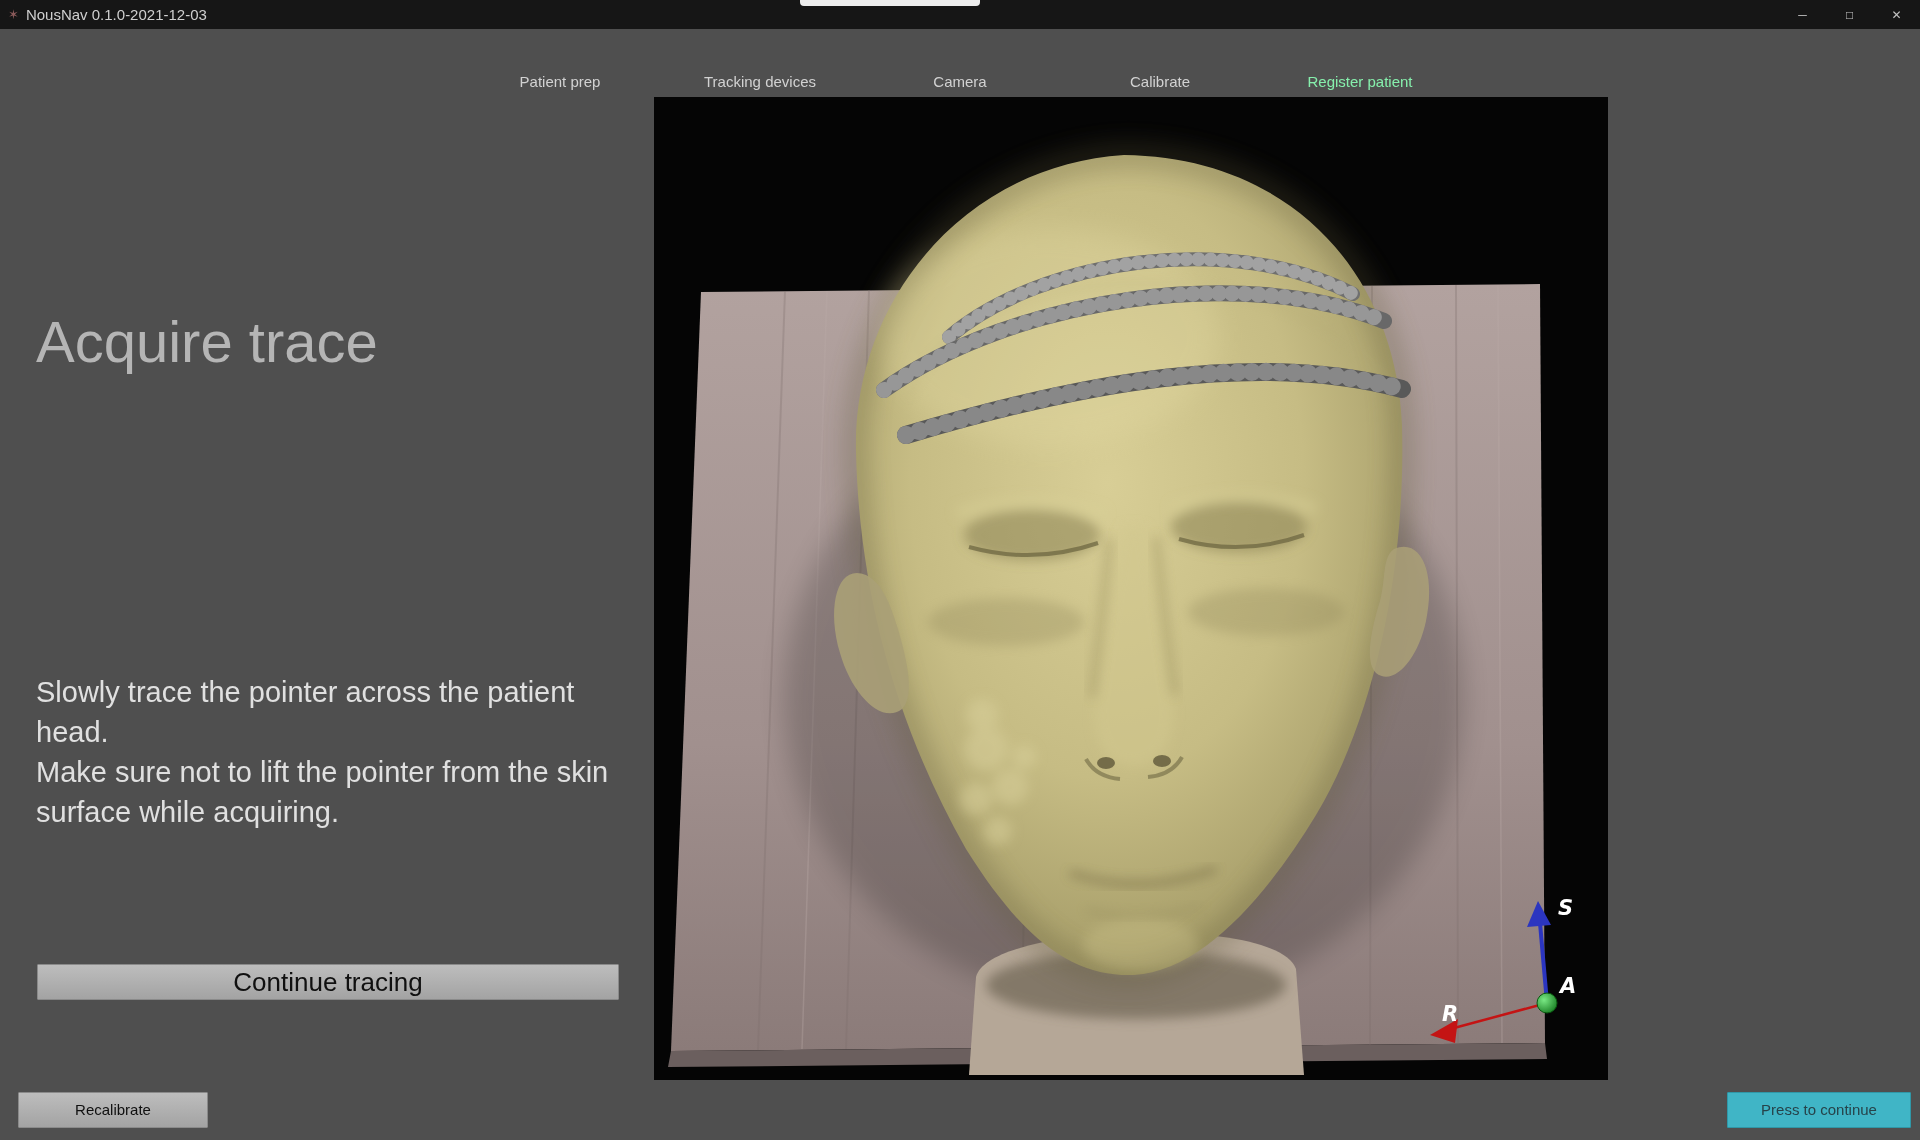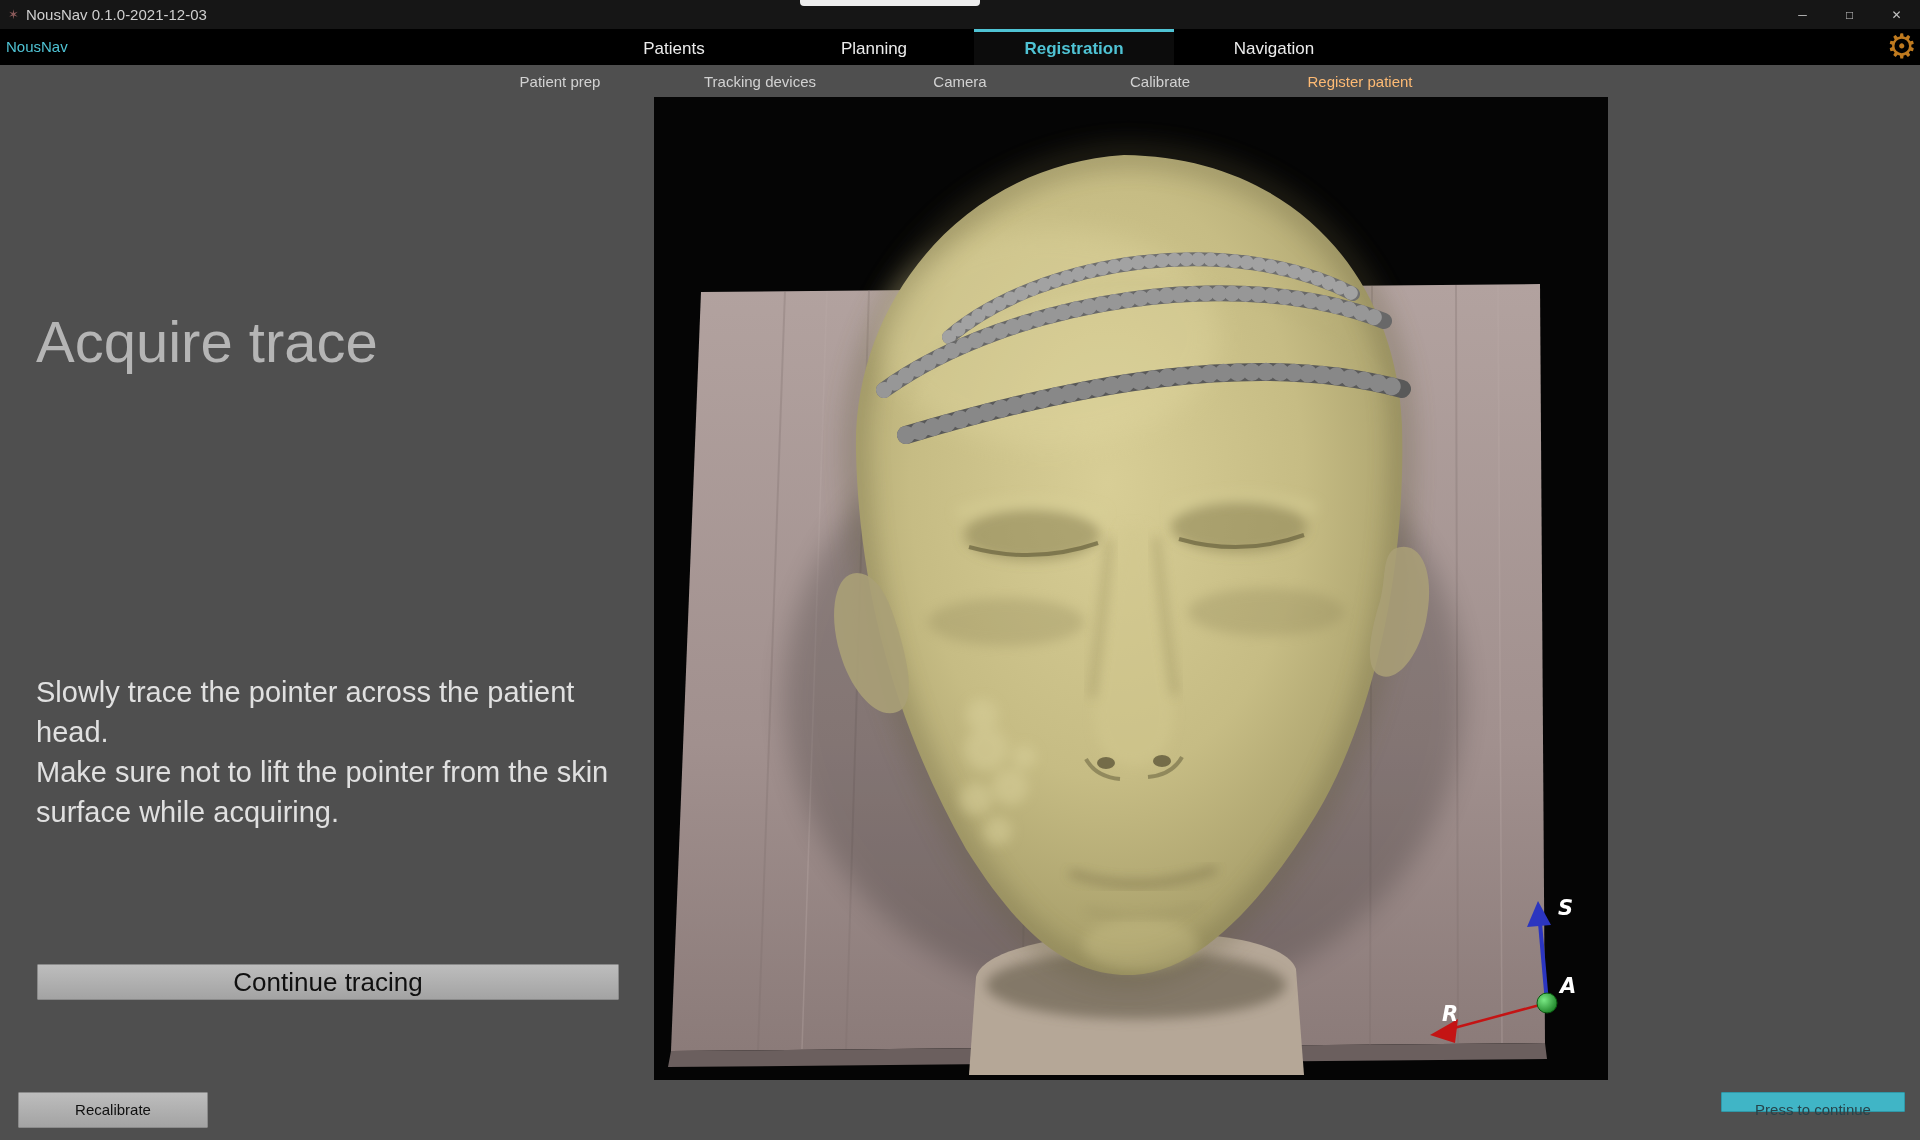"NousNav" div.navbar { html: <div> <span>NousNav</span> <div> <div>Patients</div> <div>Planning</div> <div>Registration</div> <div>Navigation</div> </div> <span>⚙</span> </div> -> none }
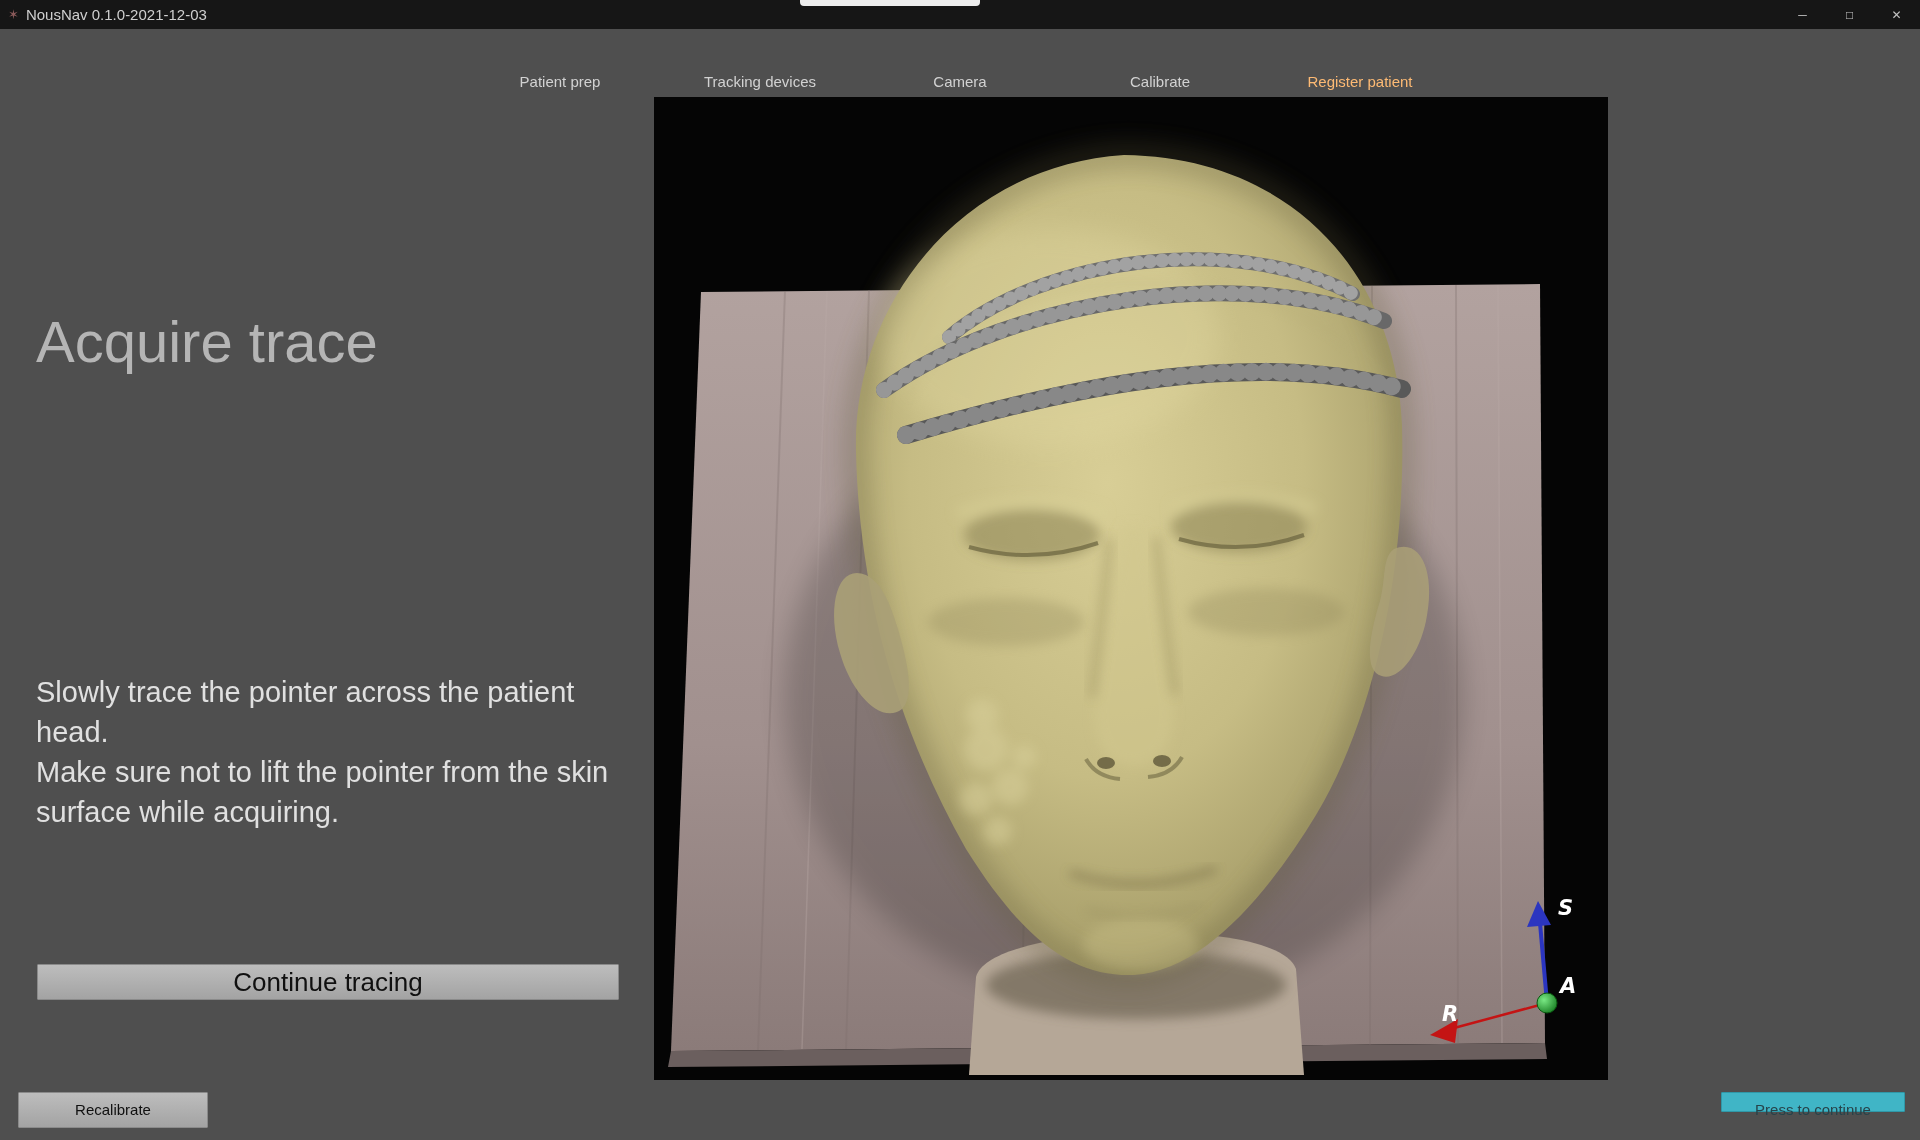"Register patient" .subnav-item.active { color: #fdba74 -> #86efac }
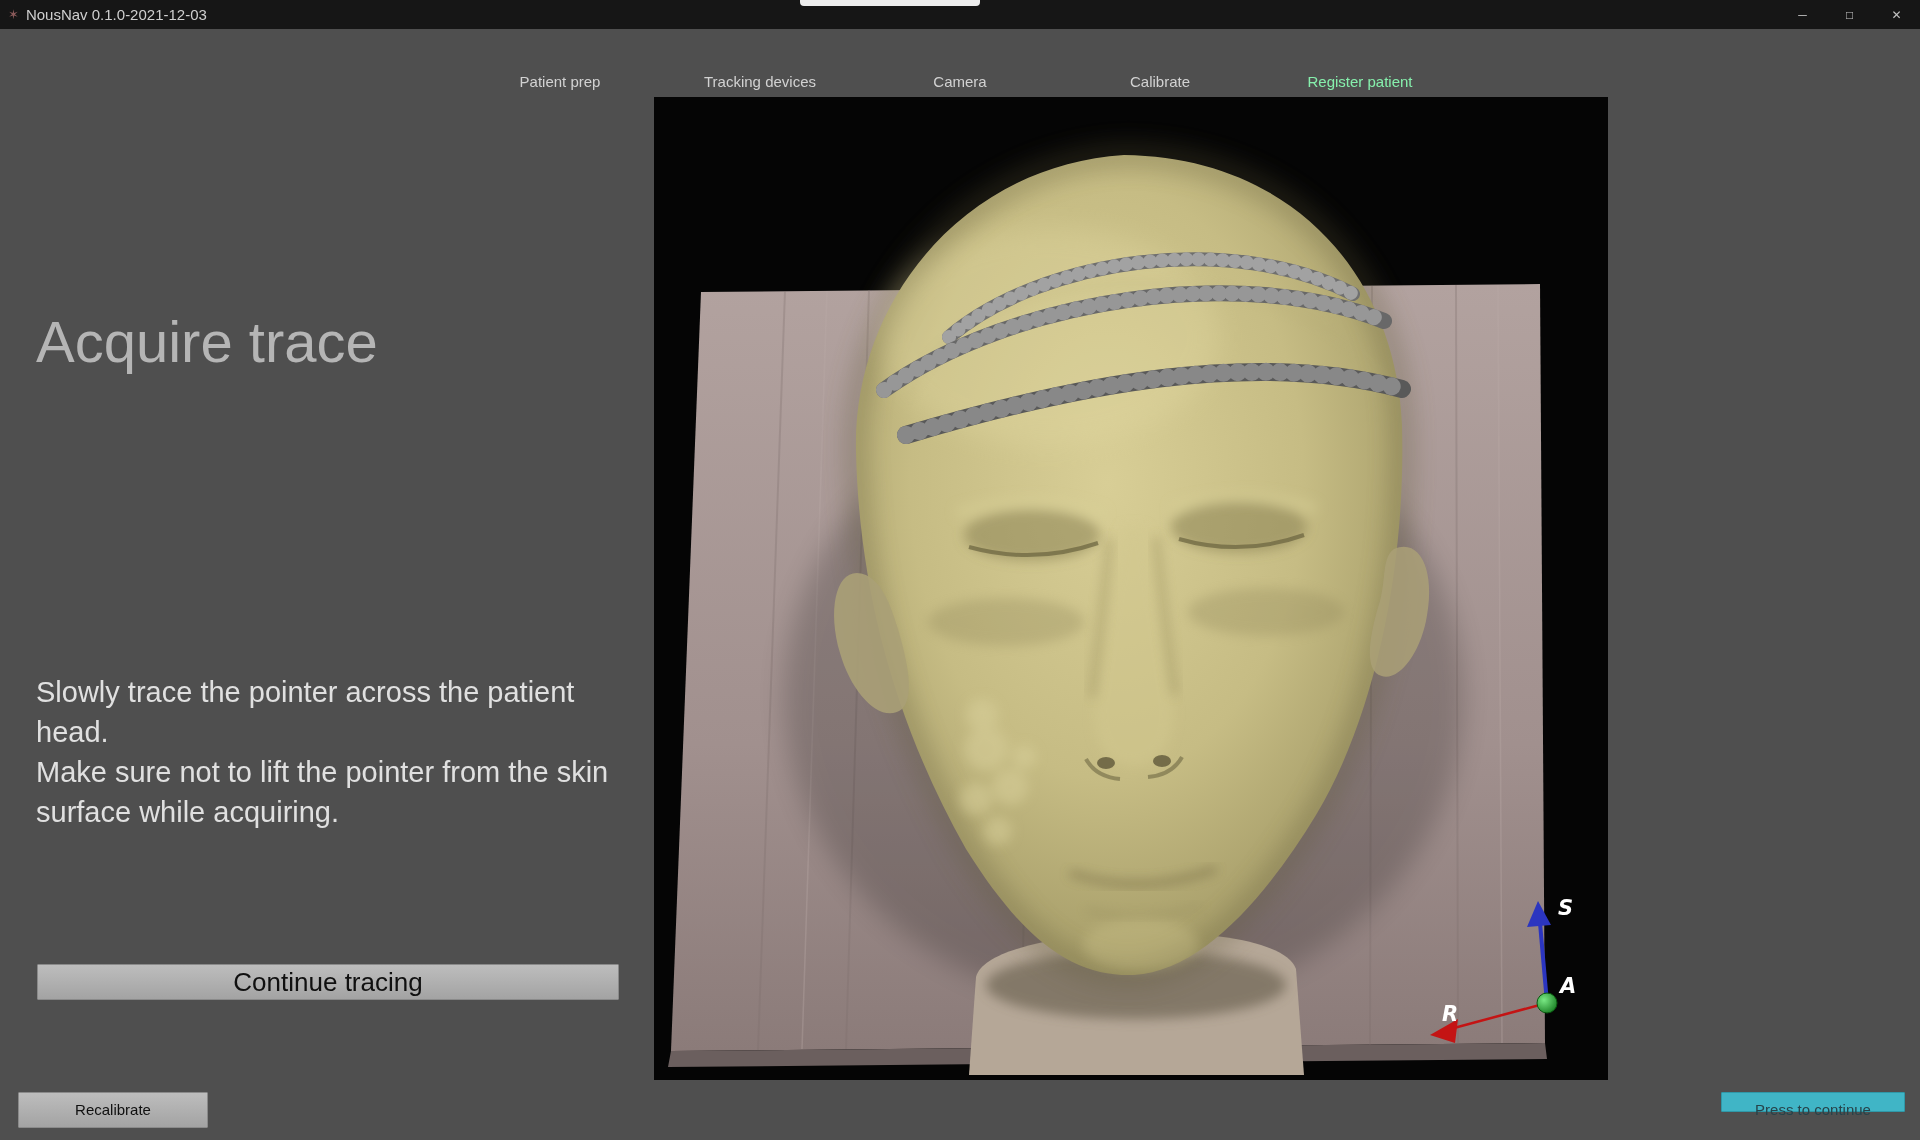"Press to continue" .btn-press-continue { height: 20px -> 36px; right: 15px -> 9px }
